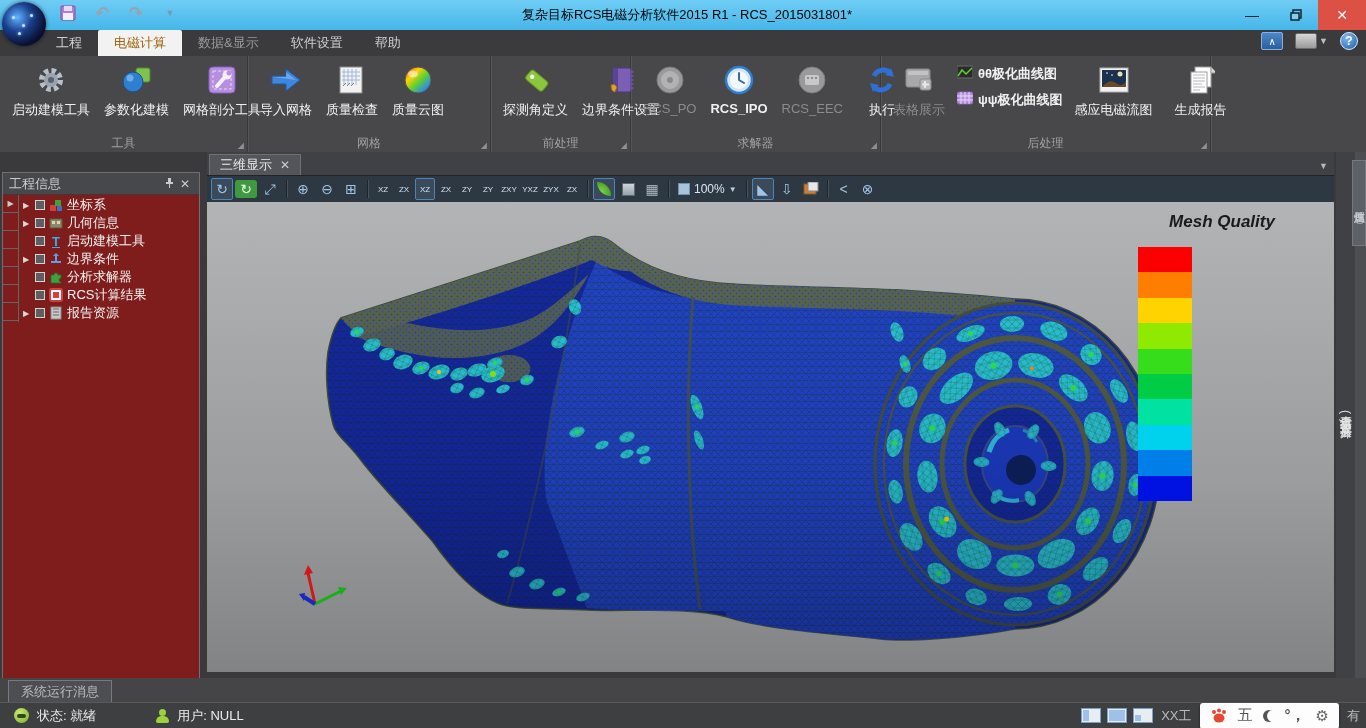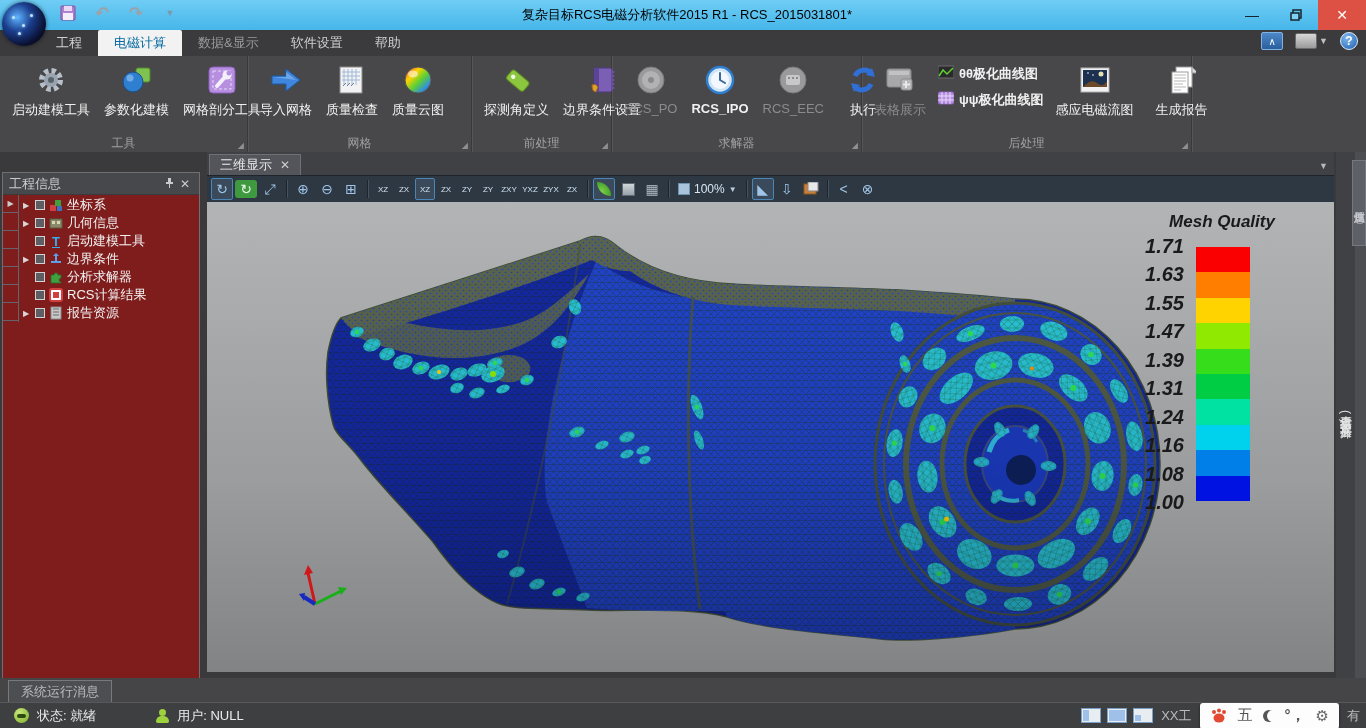"电磁计算" .menutab.active { color: #0369a1 -> #a16207 }
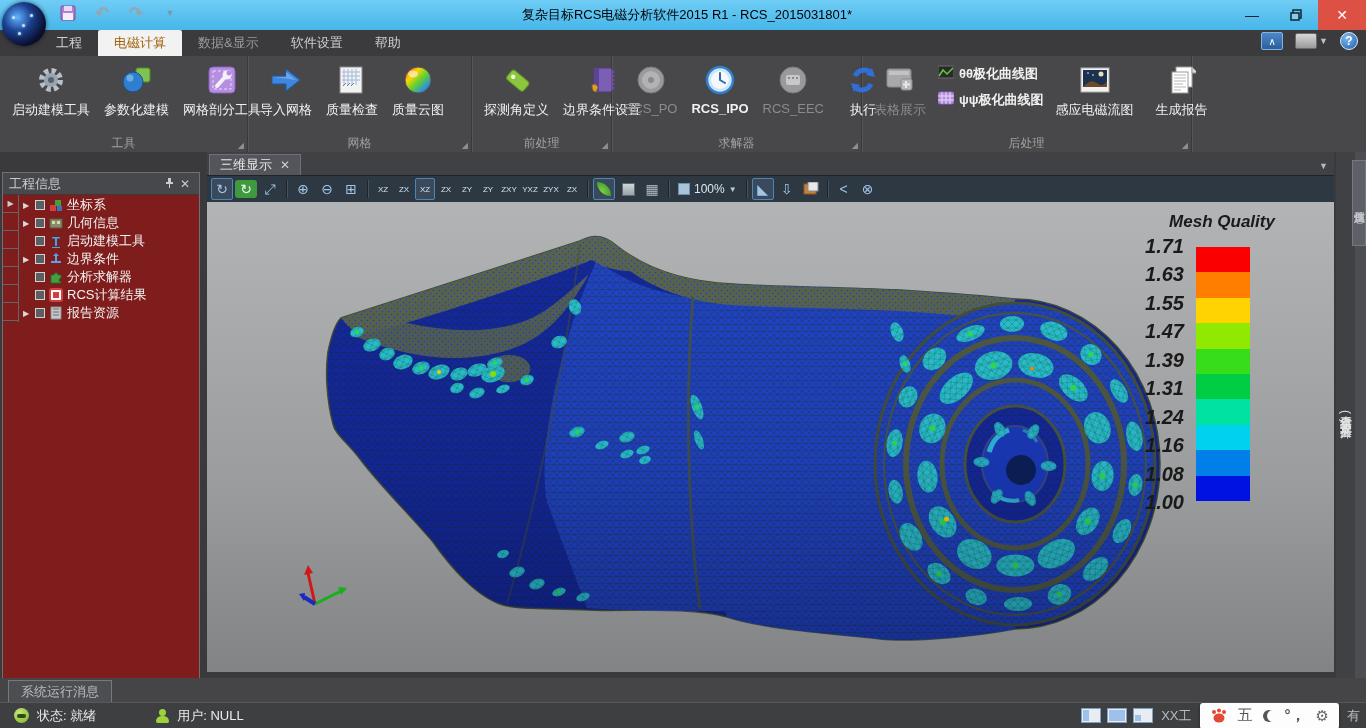"导入网格" div.rgroup { width: 224px -> 243px }
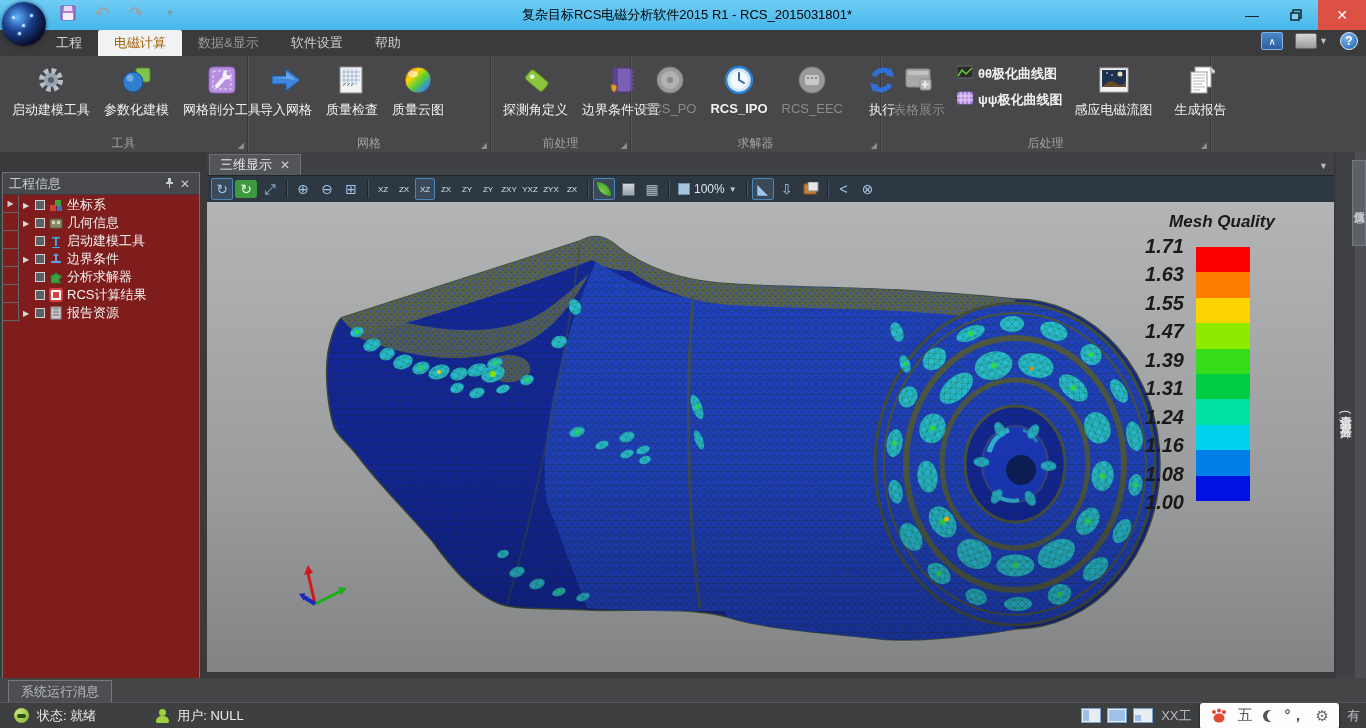"1.71" div.legend-vals { html: <div> <div>1.71</div> <div>1.63</div> <div>1.55</div> <div>1.47</div> <div>1.39</div> <div>1.31</div> <div>1.24</div> <div>1.16</div> <div>1.08</div> <div>1.00</div> </div> -> none }
